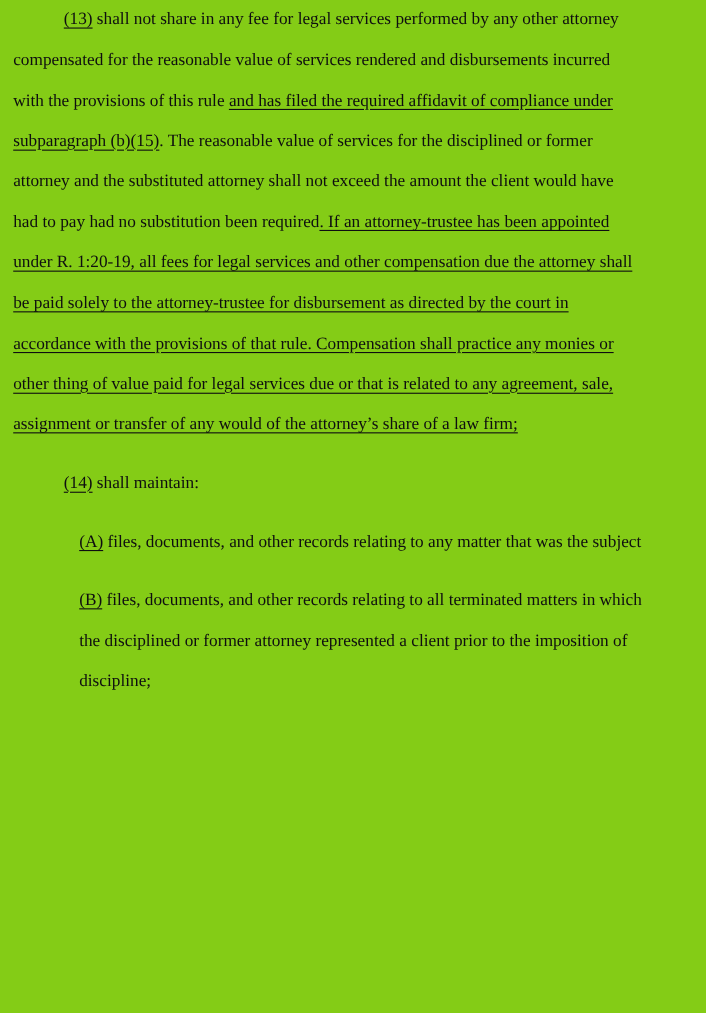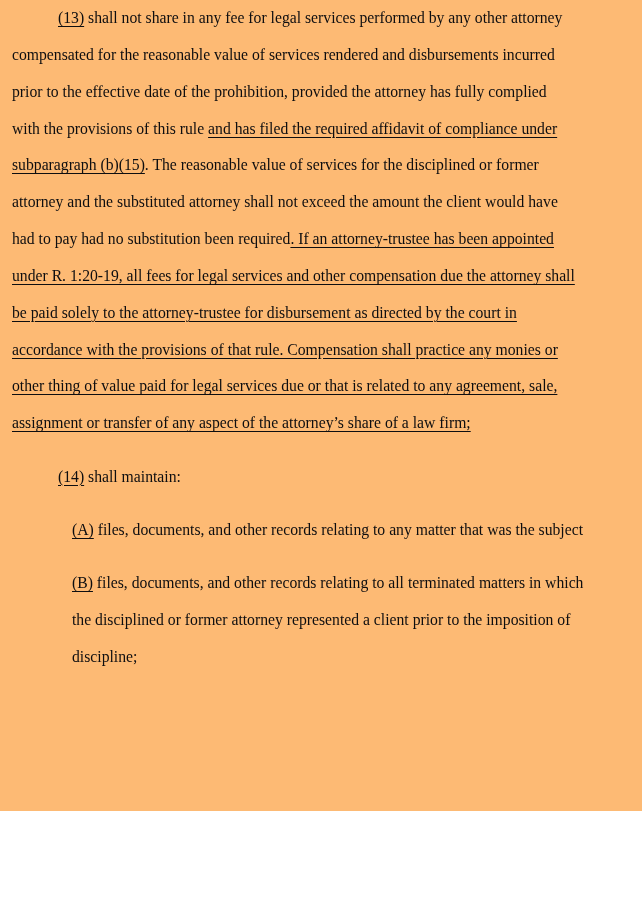"(13) shall not share in" .page { background: #fdba74 -> #84cc16; height: 811px -> 921px }
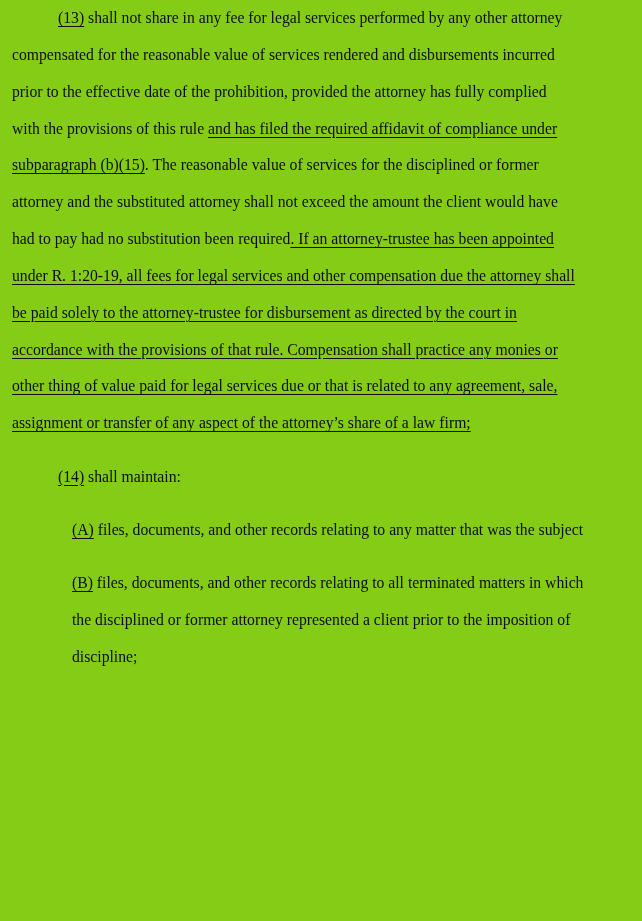"prior to the effective date" div.line { html: <div><span>prior to the effective date of the prohibition, provided the attorney has fully complied</span></div> -> none }
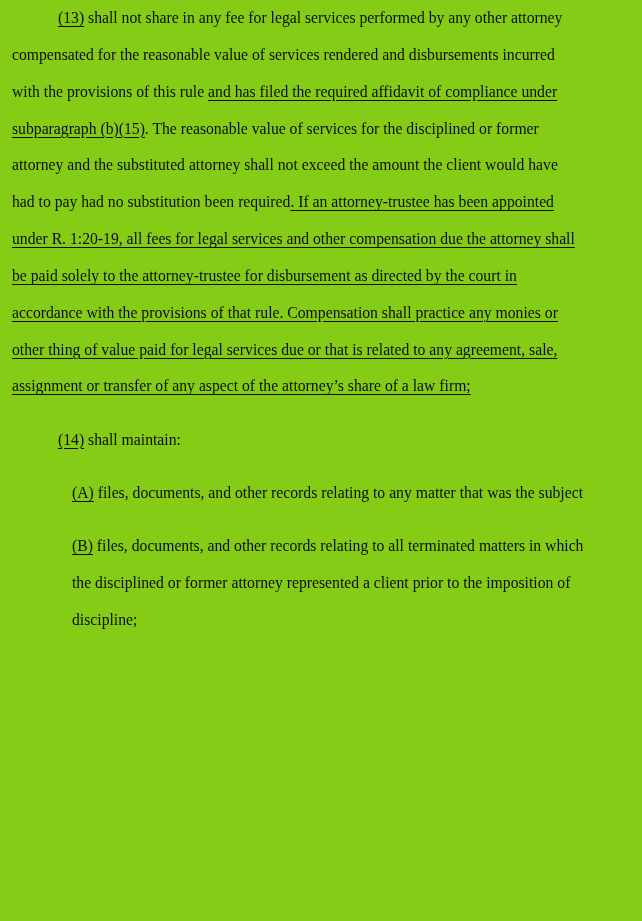"assignment or transfer of any" span.u { text: aspect -> would }
